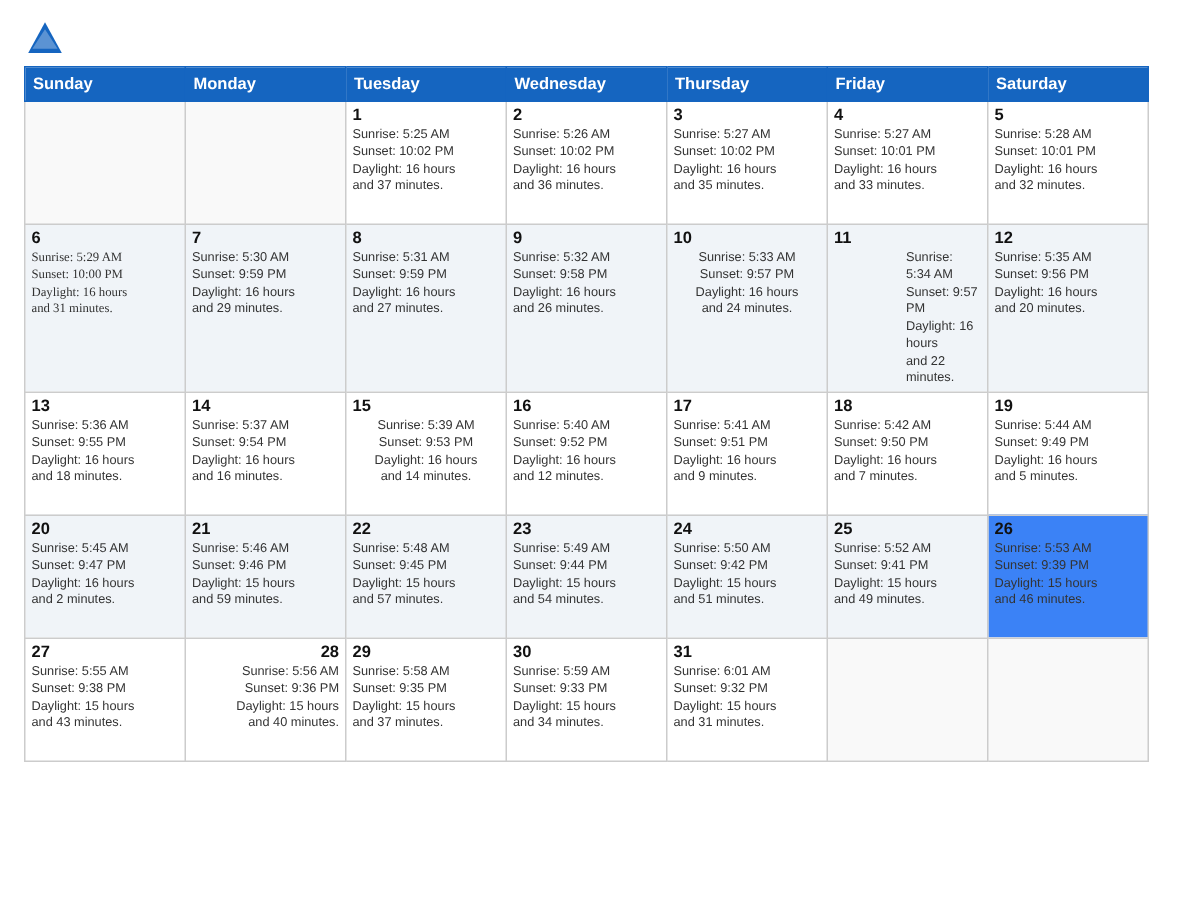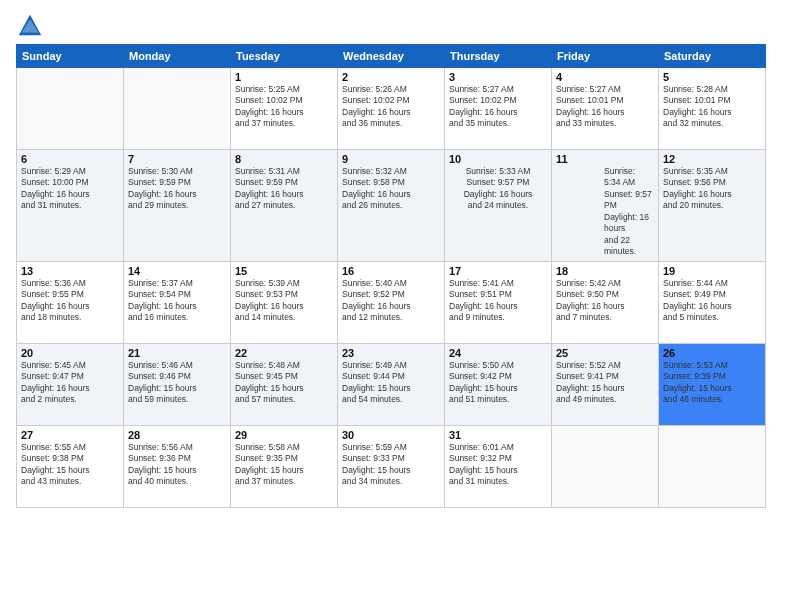"Sunrise: 5:29 AM" div.day-info { font-family: none -> Liberation Serif, serif }
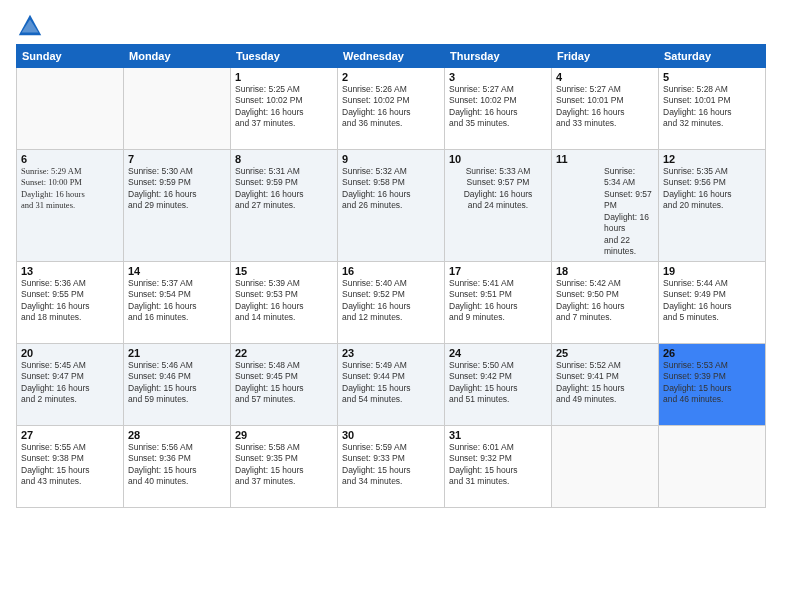"Sunrise: 5:39 AM" div.day-info { text-align: none -> center }
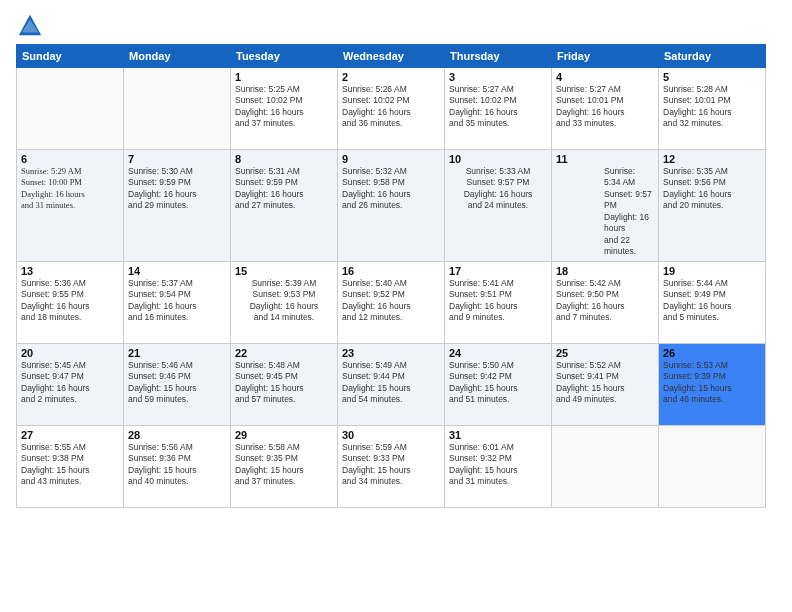"28" td { text-align: none -> right }
